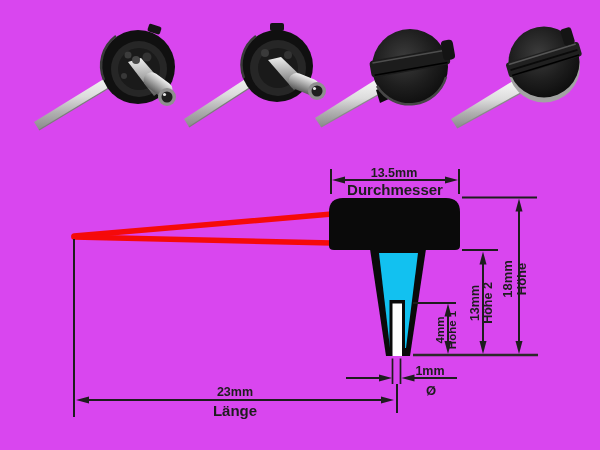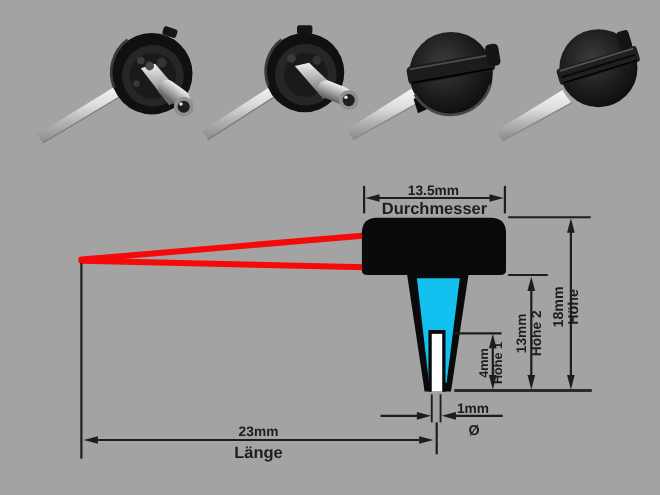"13.5mm" .canvas { background: #a3a3a3 -> #d946ef }
